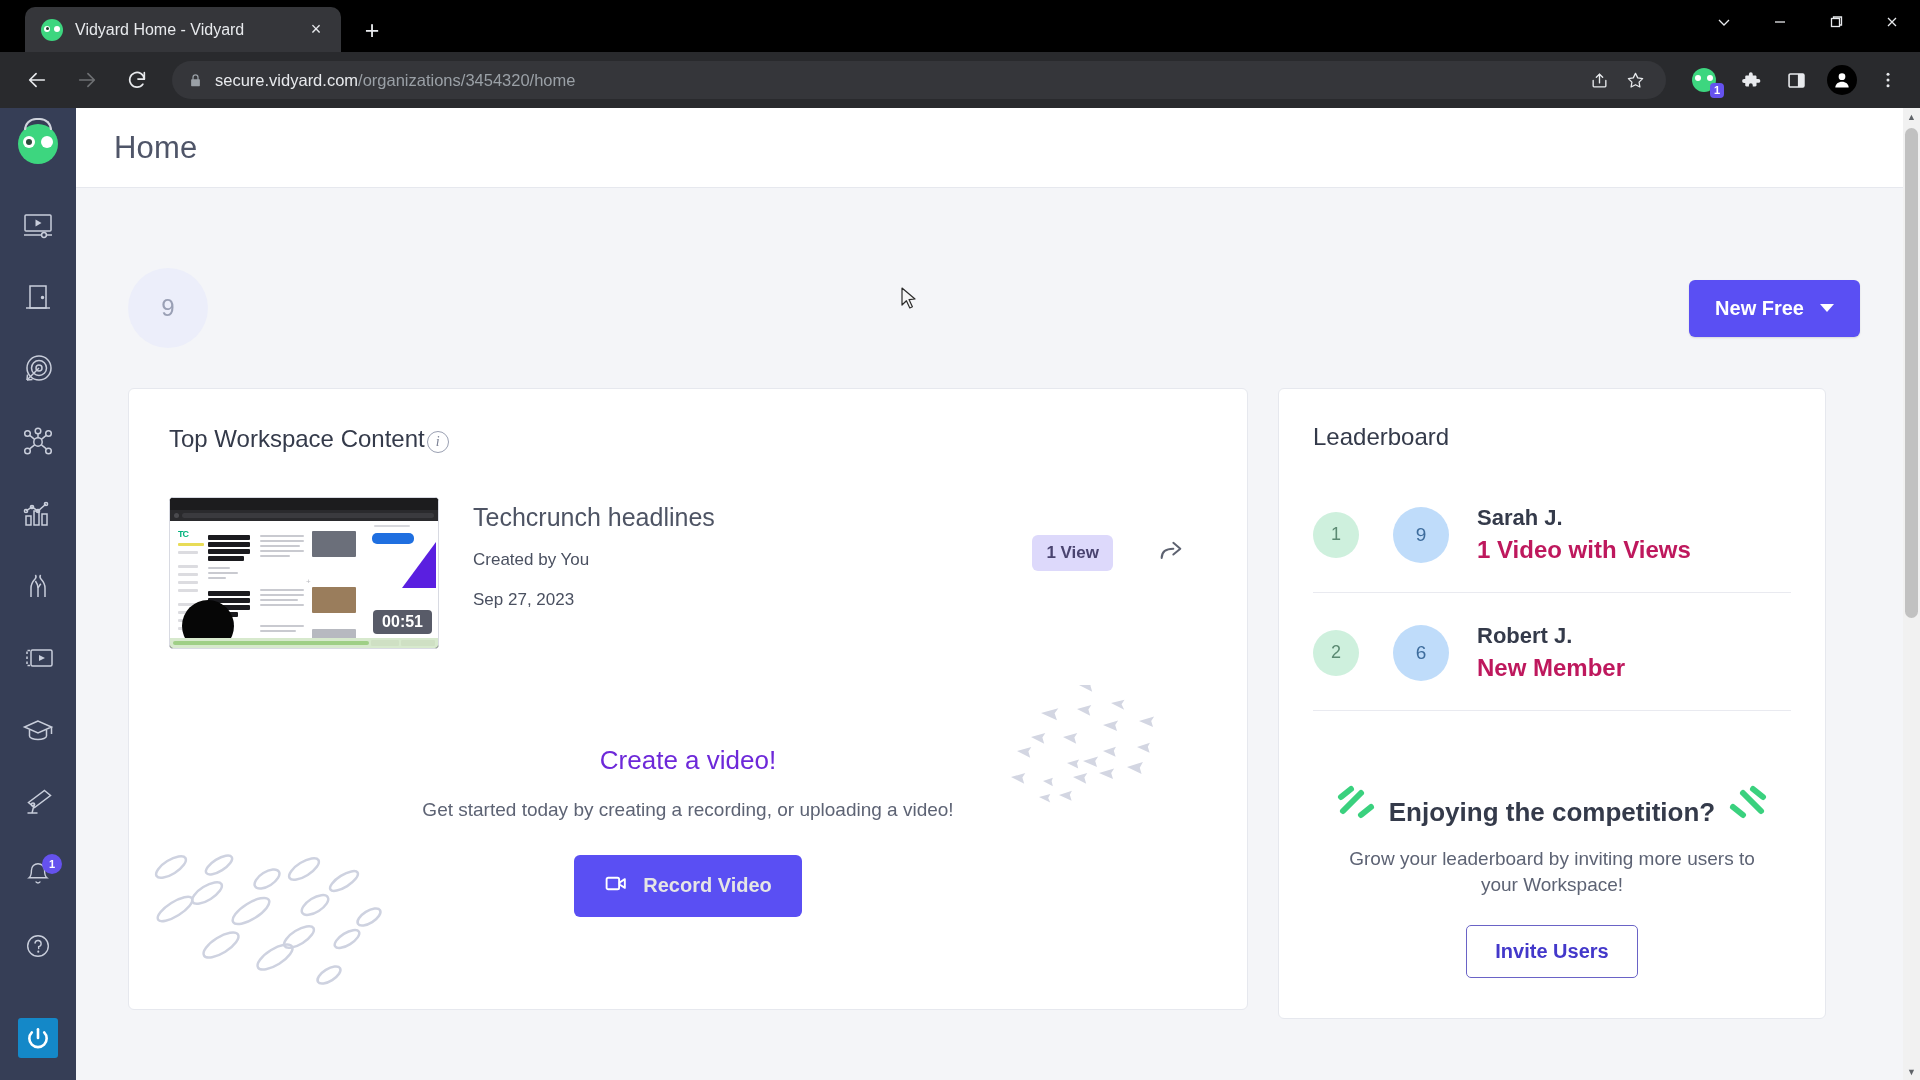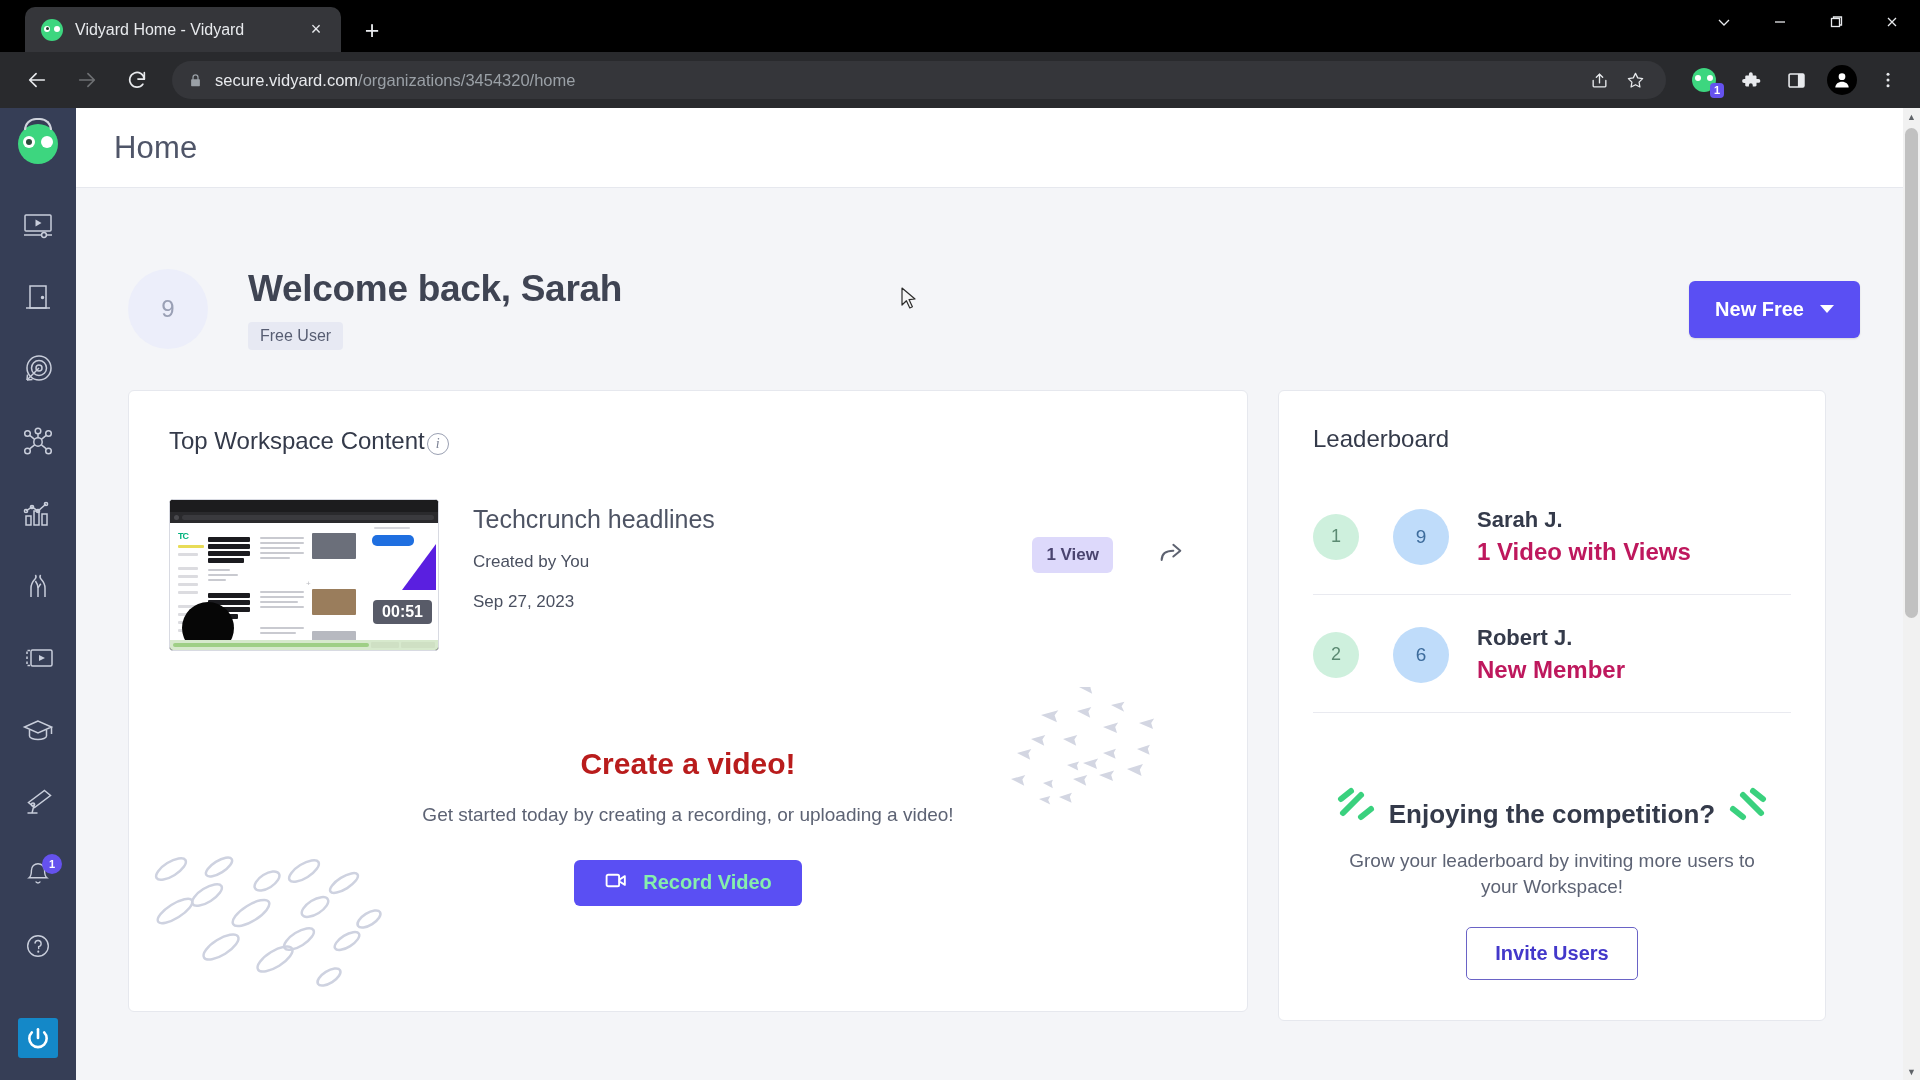"Welcome back, Sarah" div.welcome-text { html: <div> <h2>Welcome back, Sarah</h2> <span>Free User</span> </div> -> none }
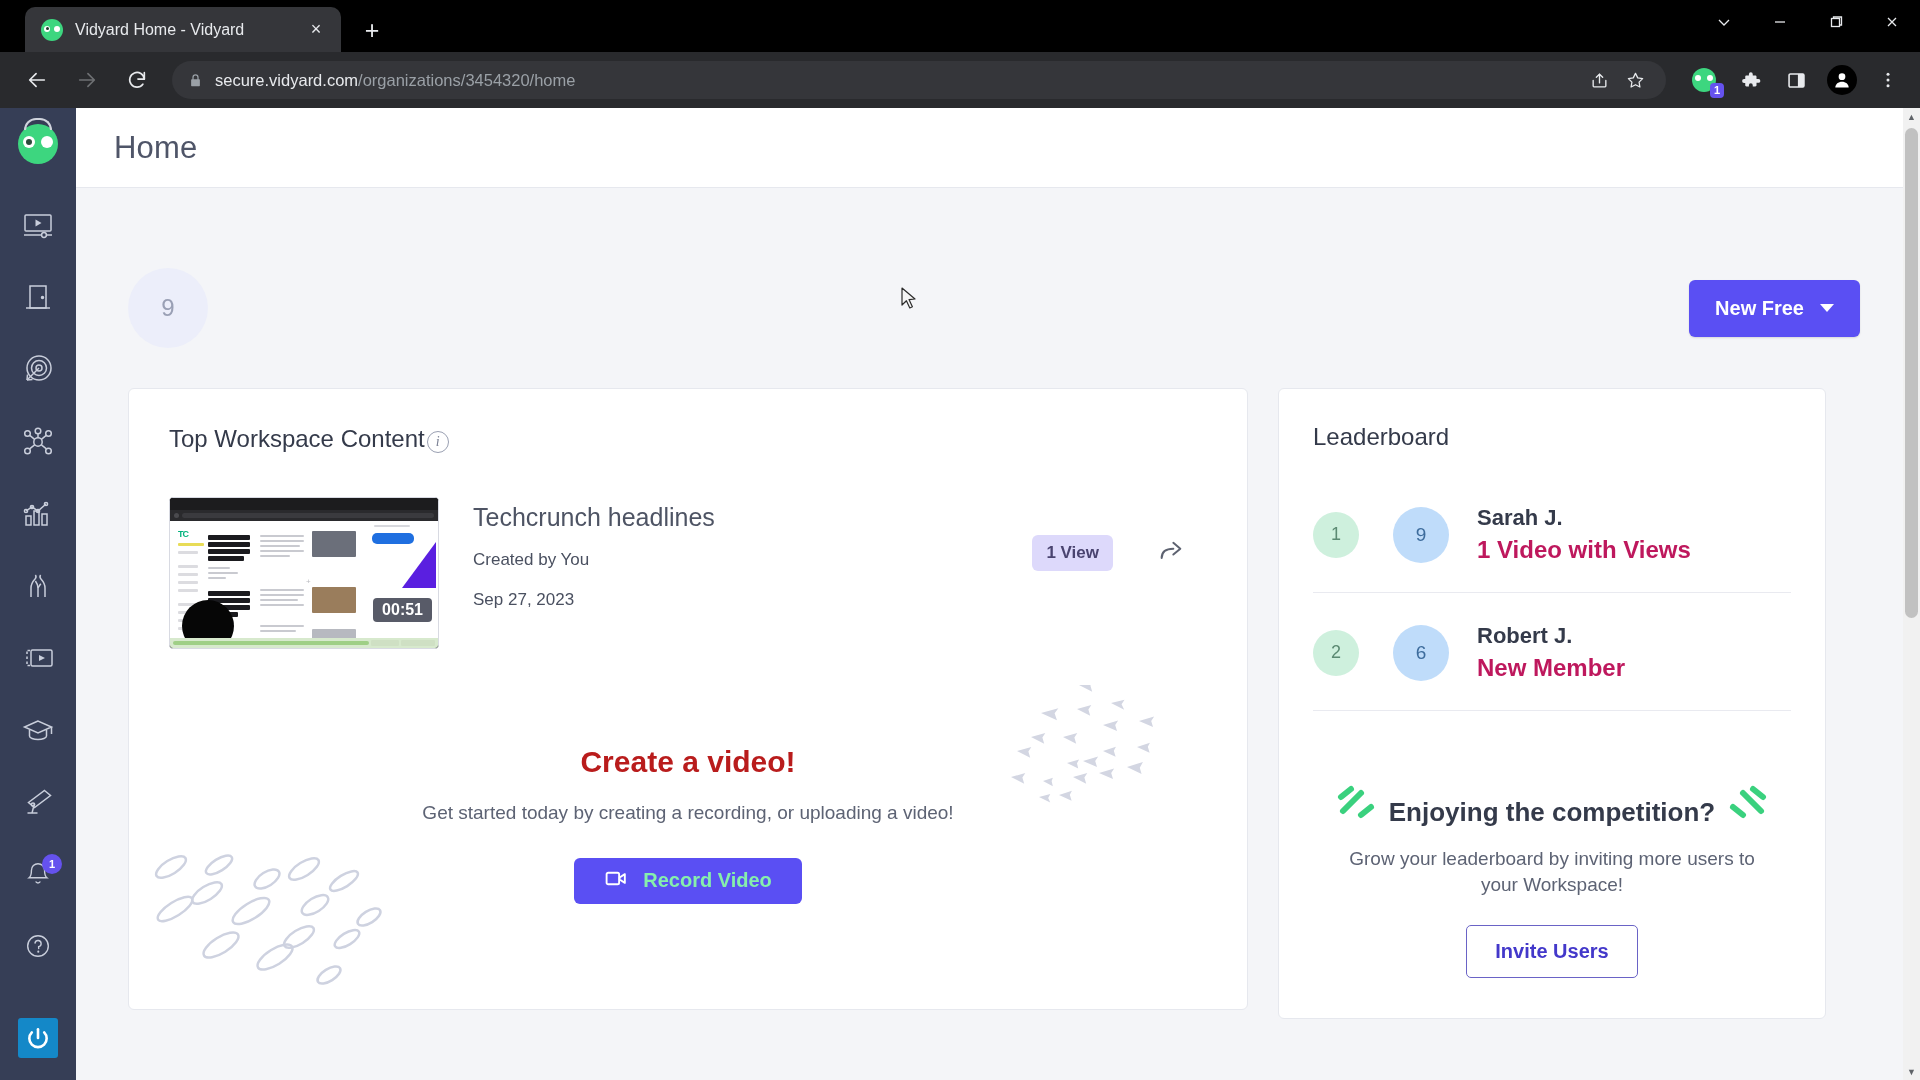"00:51" .dur { bottom: 26px -> 14px }
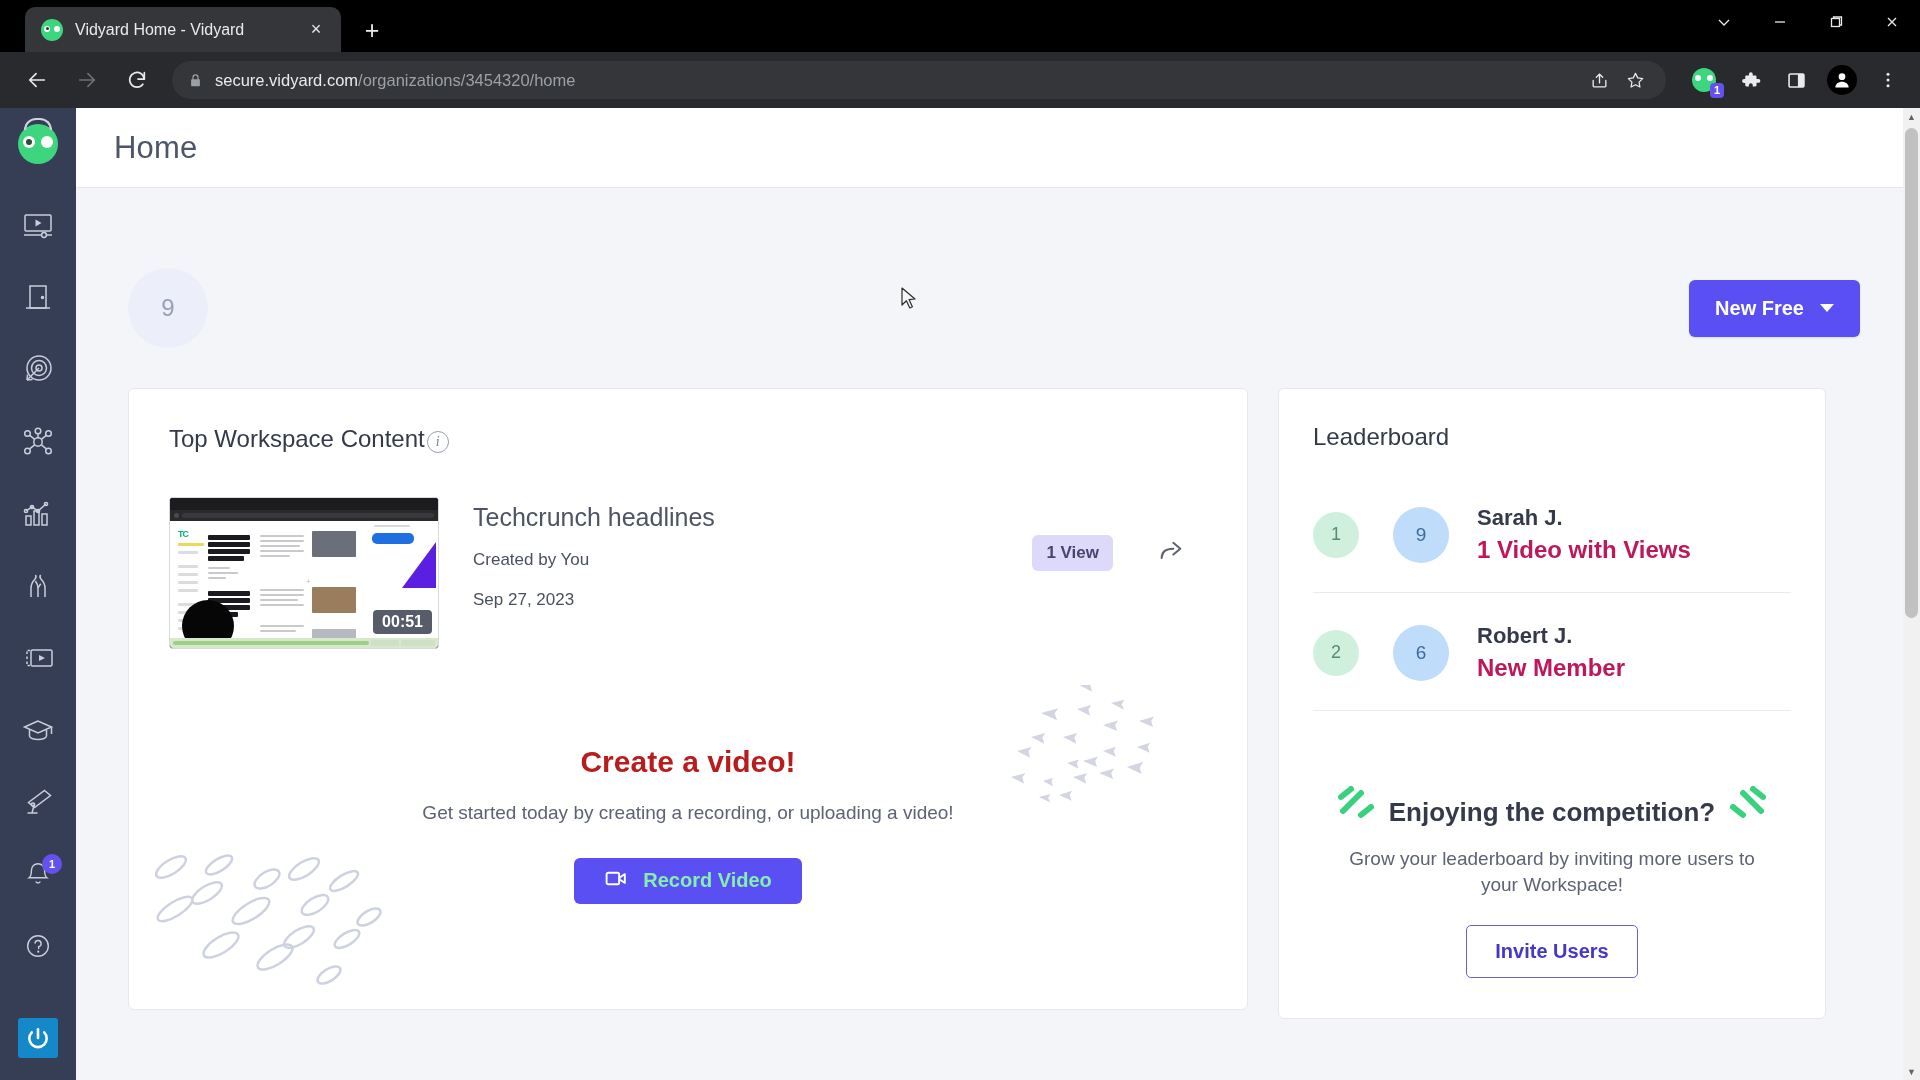"Create a video!" .cta h3 { color: #b91c1c -> #6d28d9; font-size: 30px -> 26px; font-weight: 700 -> 400 }
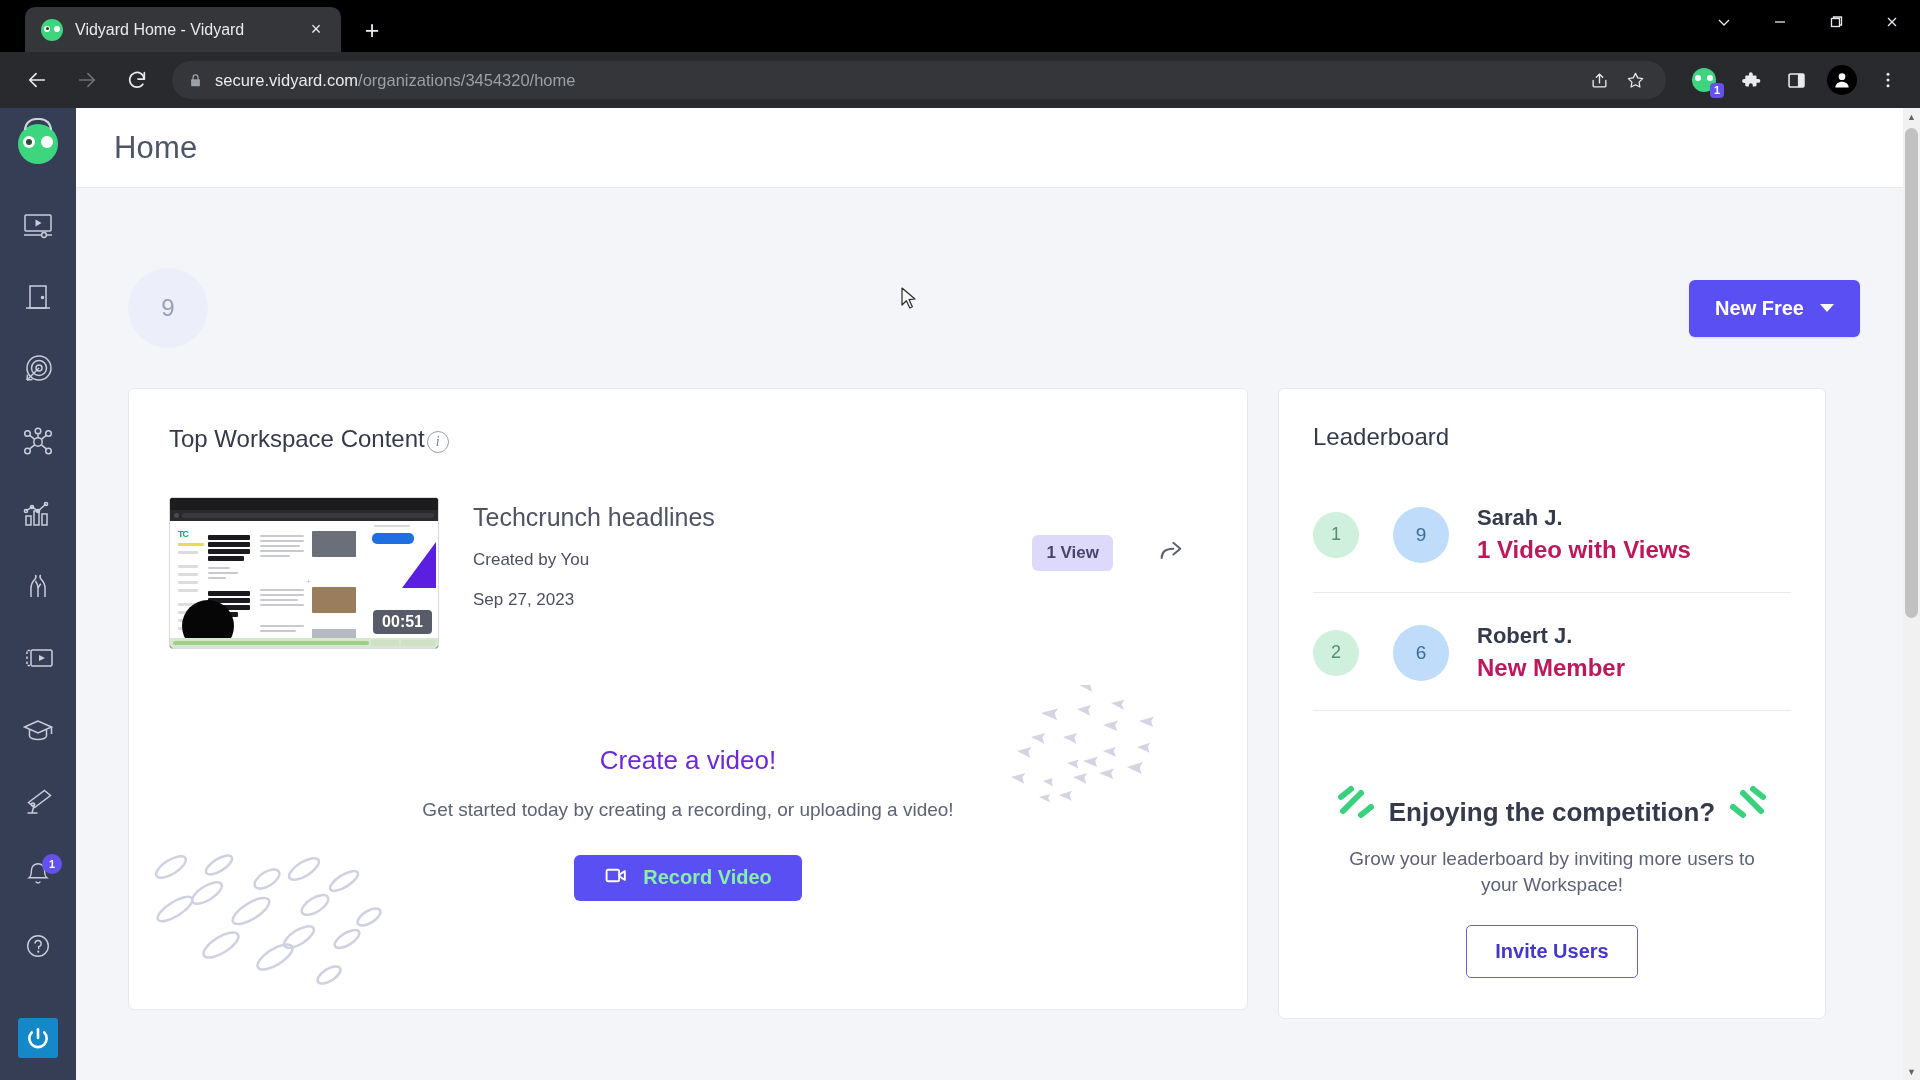"Record Video" .btn-record { color: #86efac -> #e5e5e5; padding: 8px 30px -> 16px 30px }
